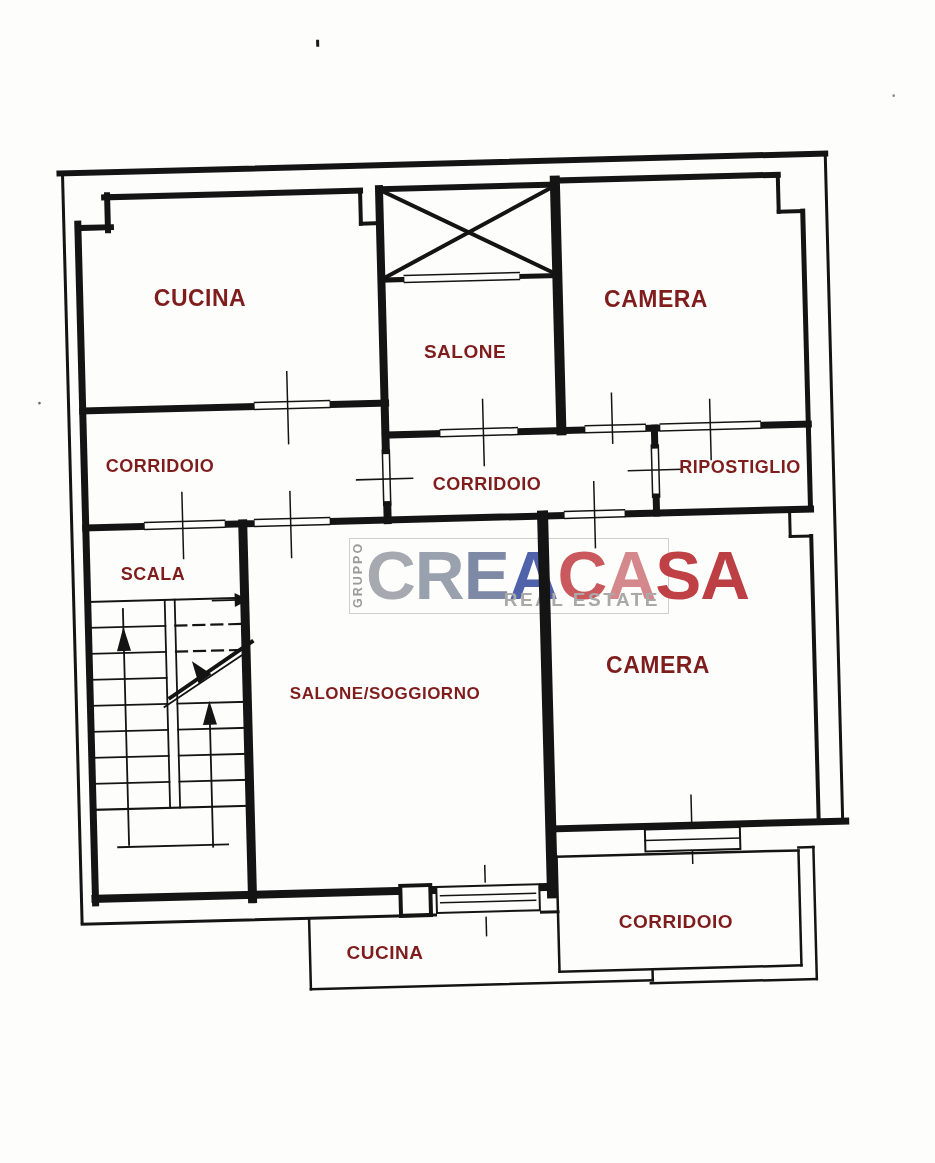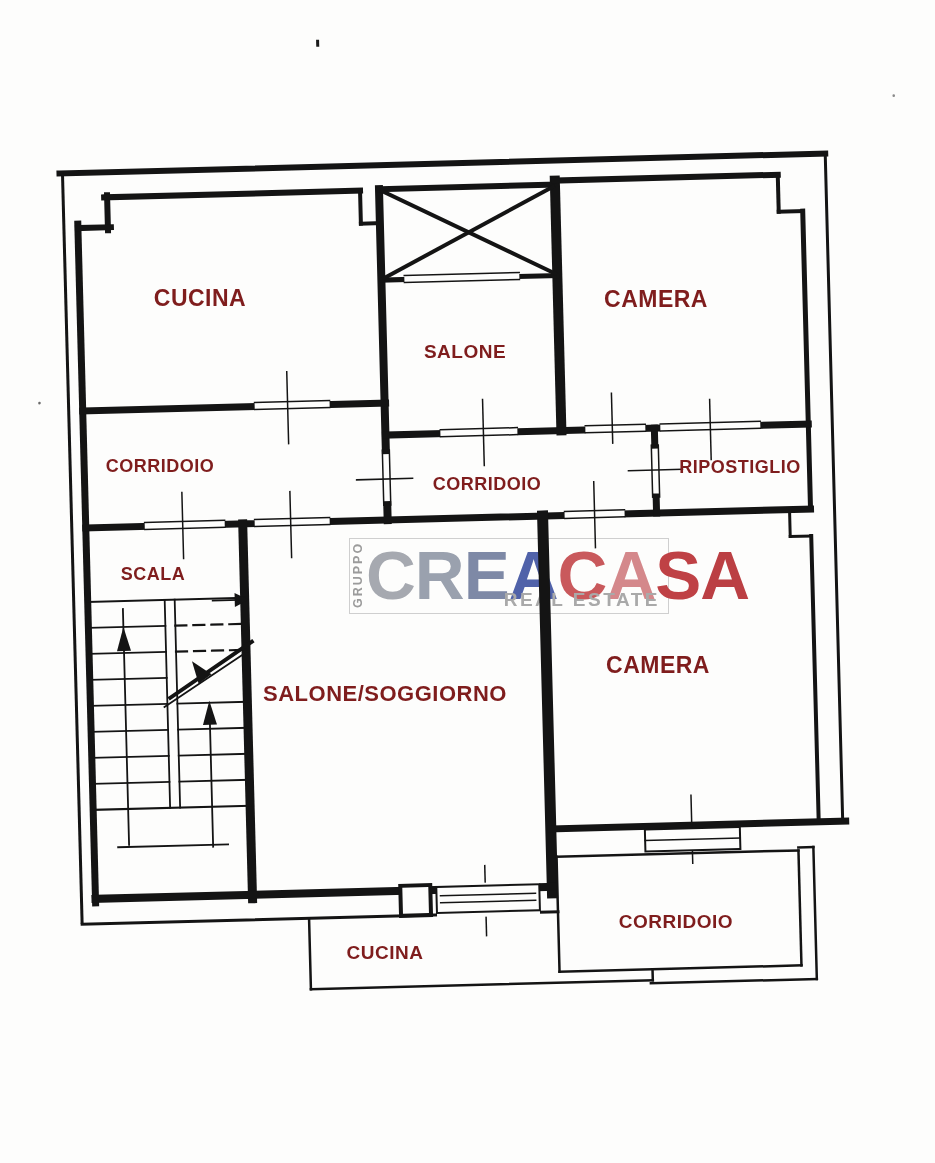"SALONE/SOGGIORNO" .fs22 { font-size: 22px -> 17px }
